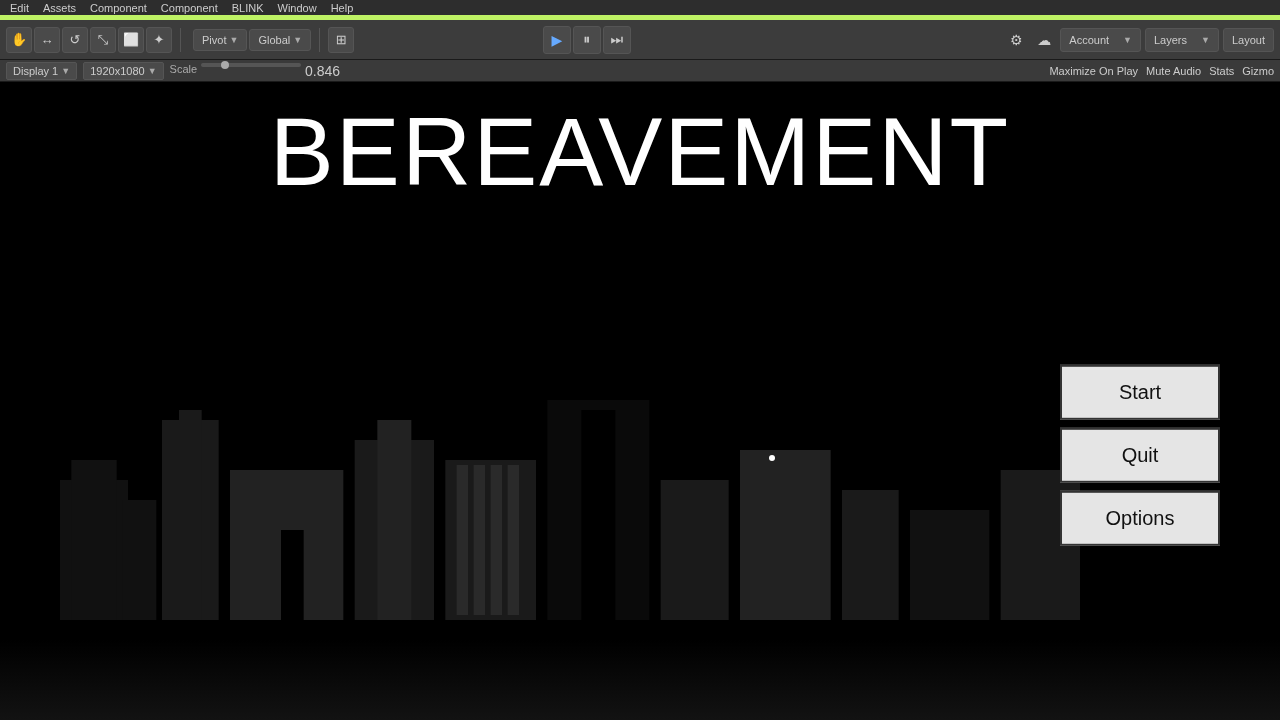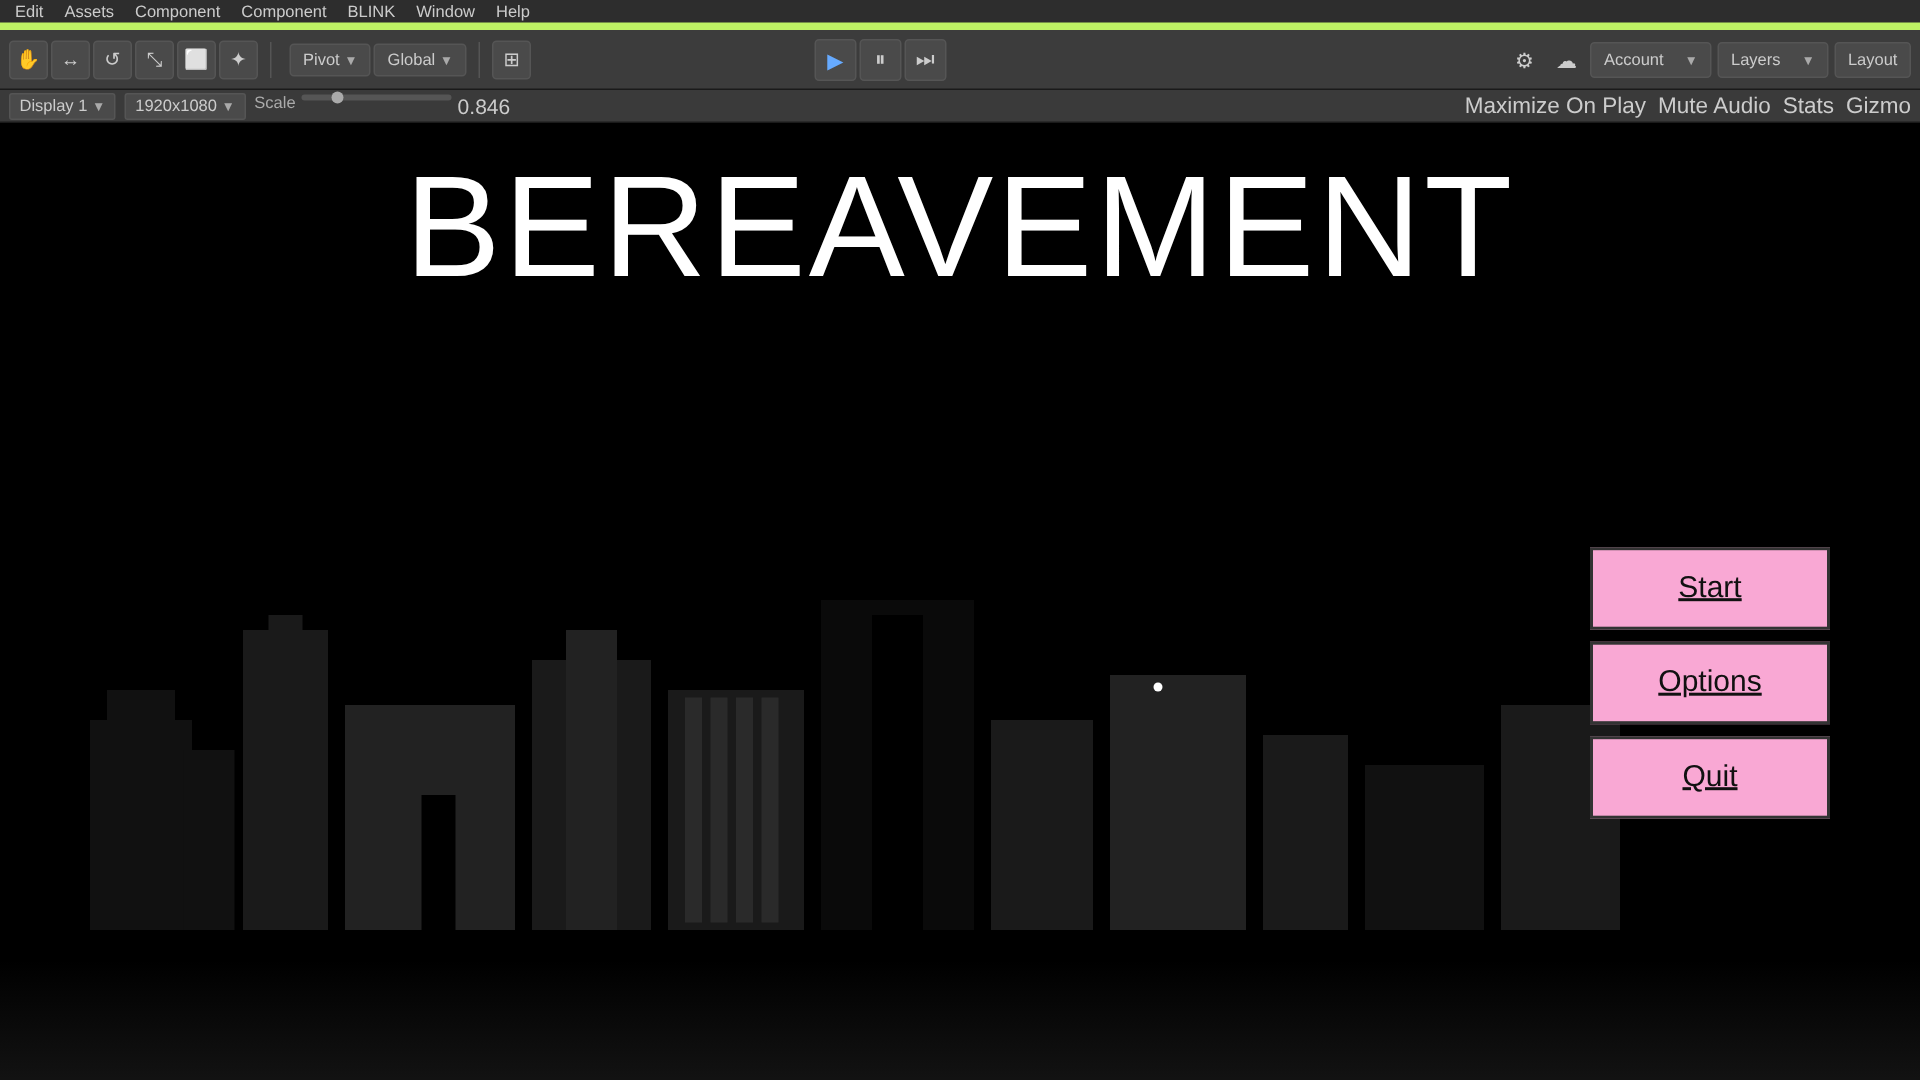"Maximize On Play" .game-ctrl-btn { font-size: 15px -> 11px }
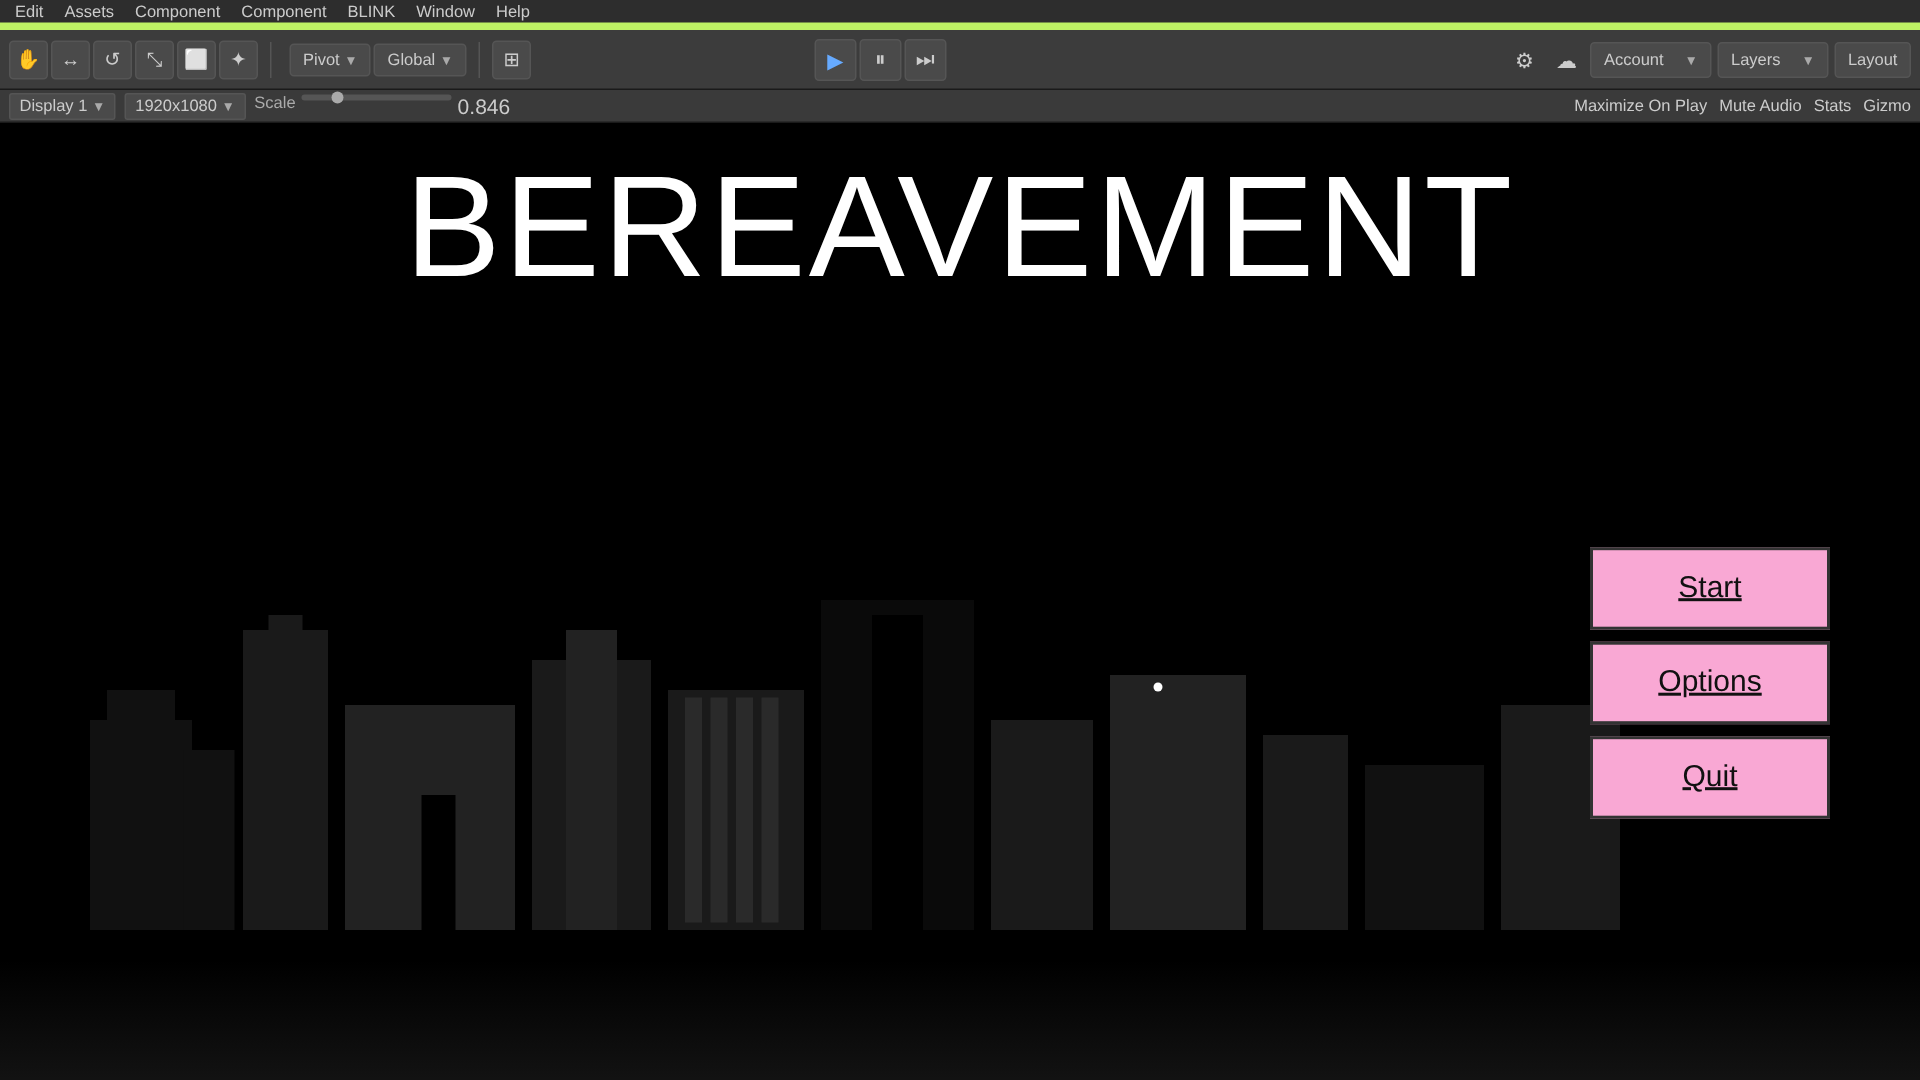"Start" .game-btn { background: #f9a8d4 -> #e5e5e5; text-decoration: underline -> none }
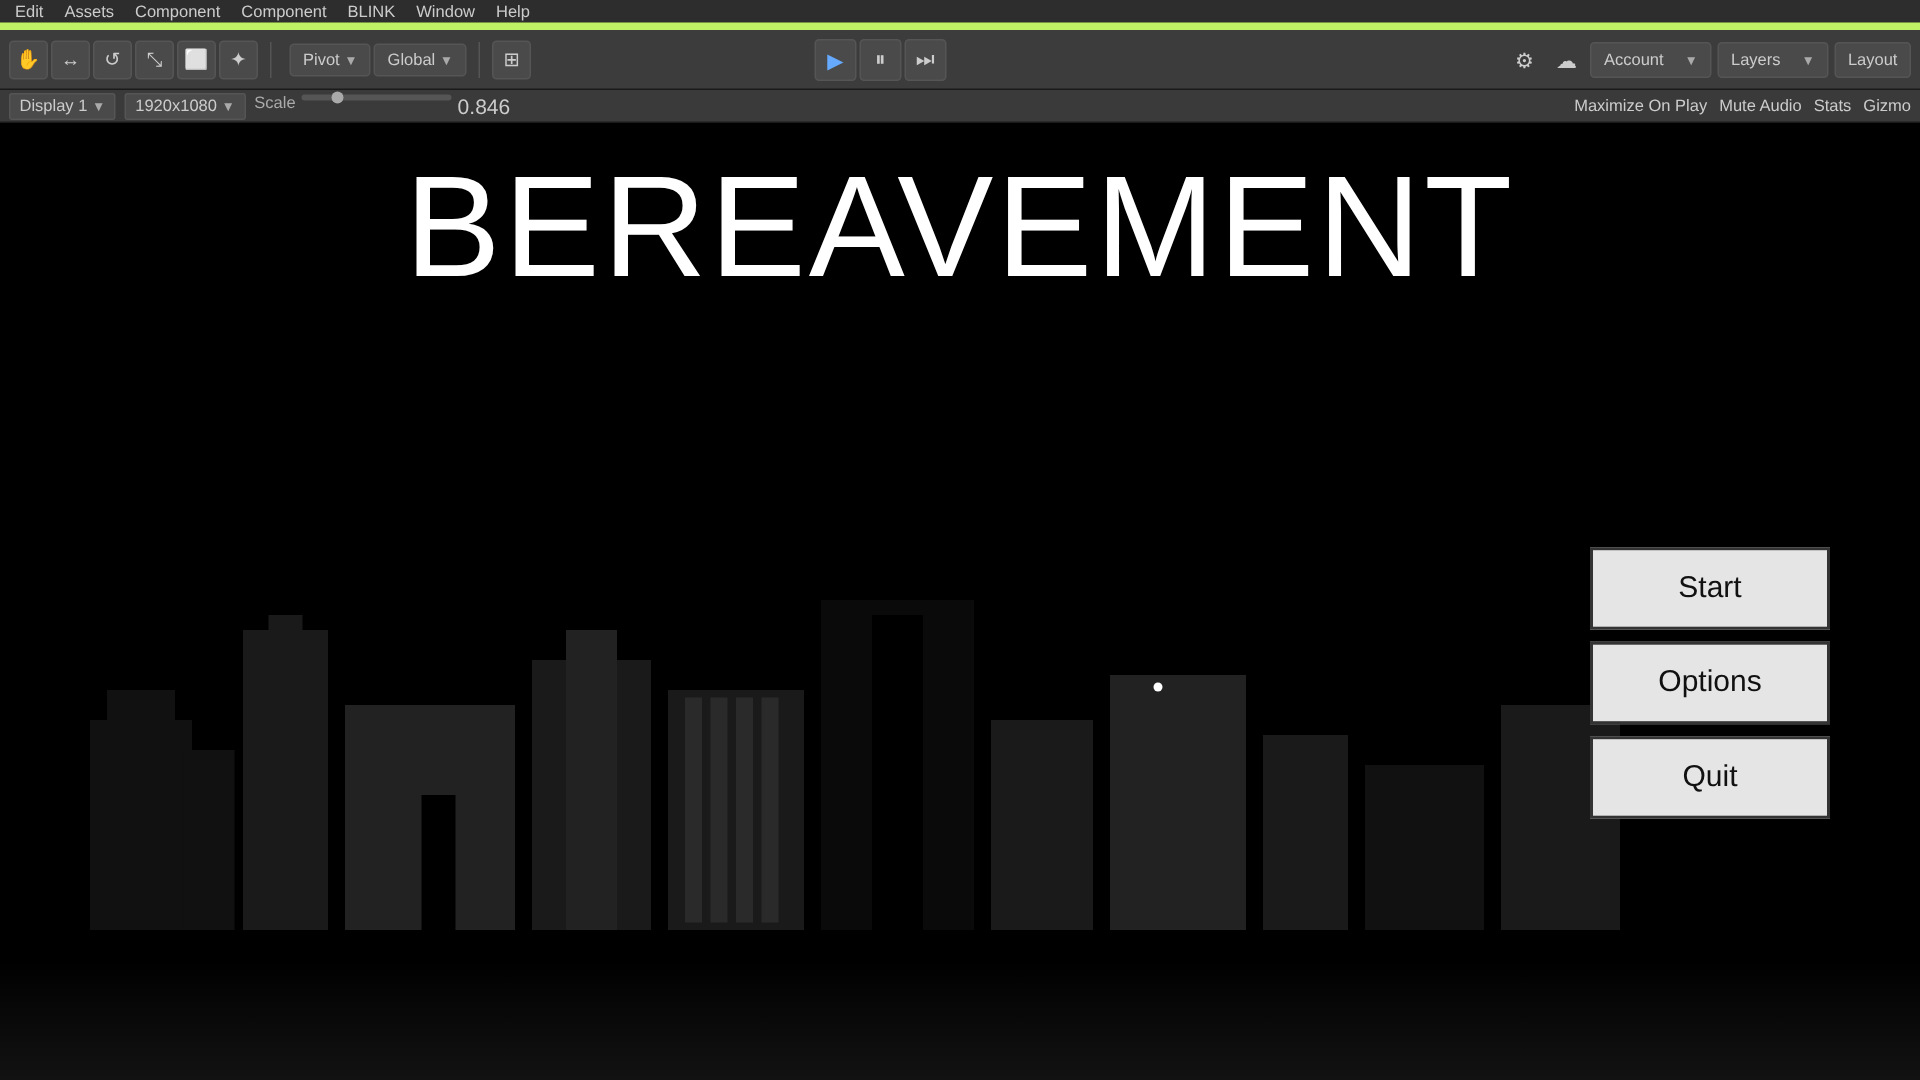"Options" div.game-btn { order: before "Quit" -> after "Quit" }
